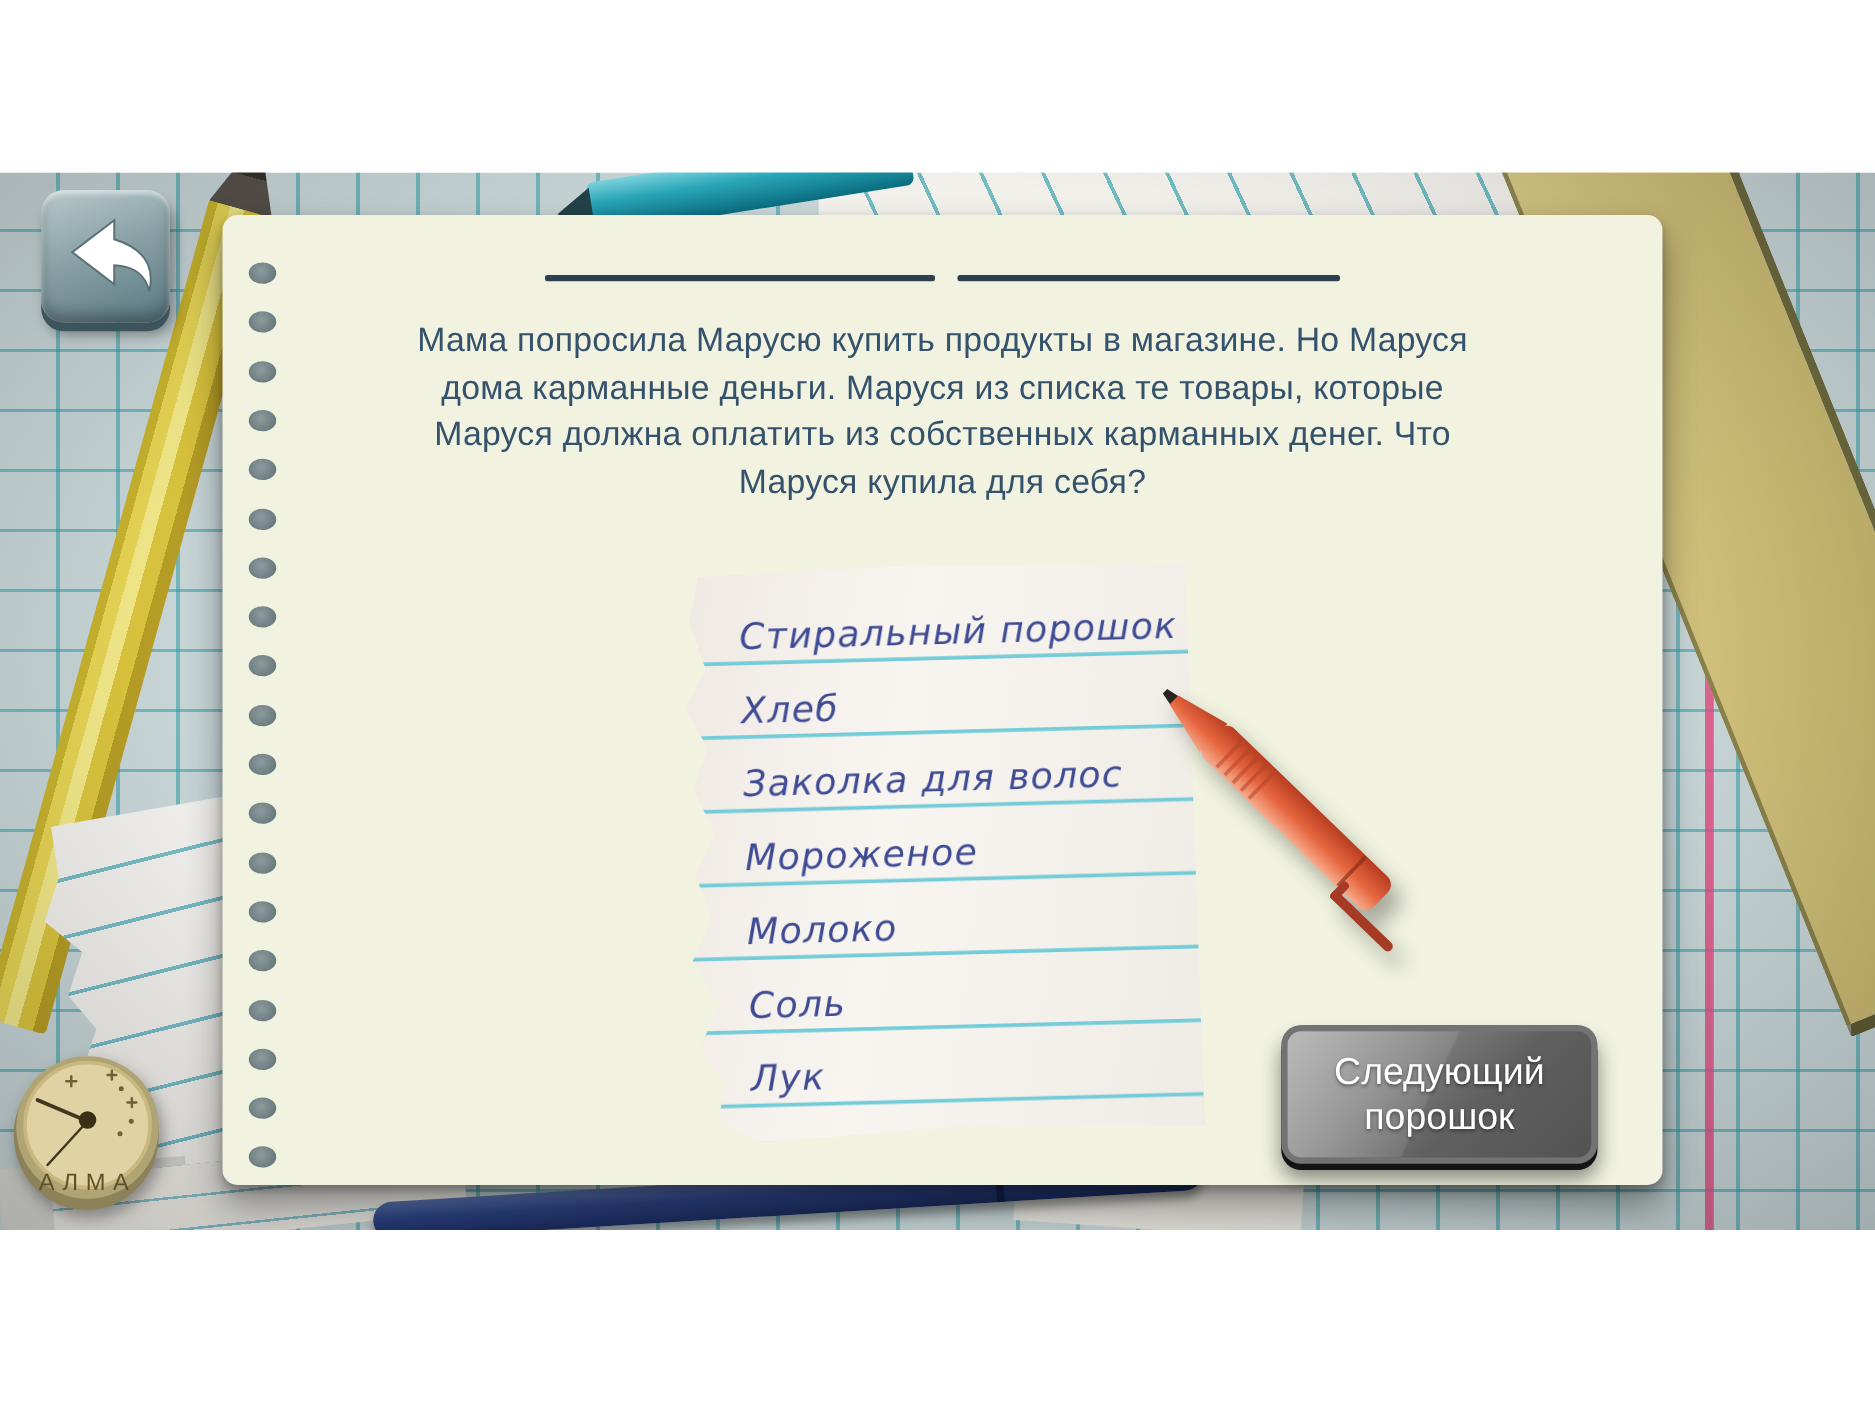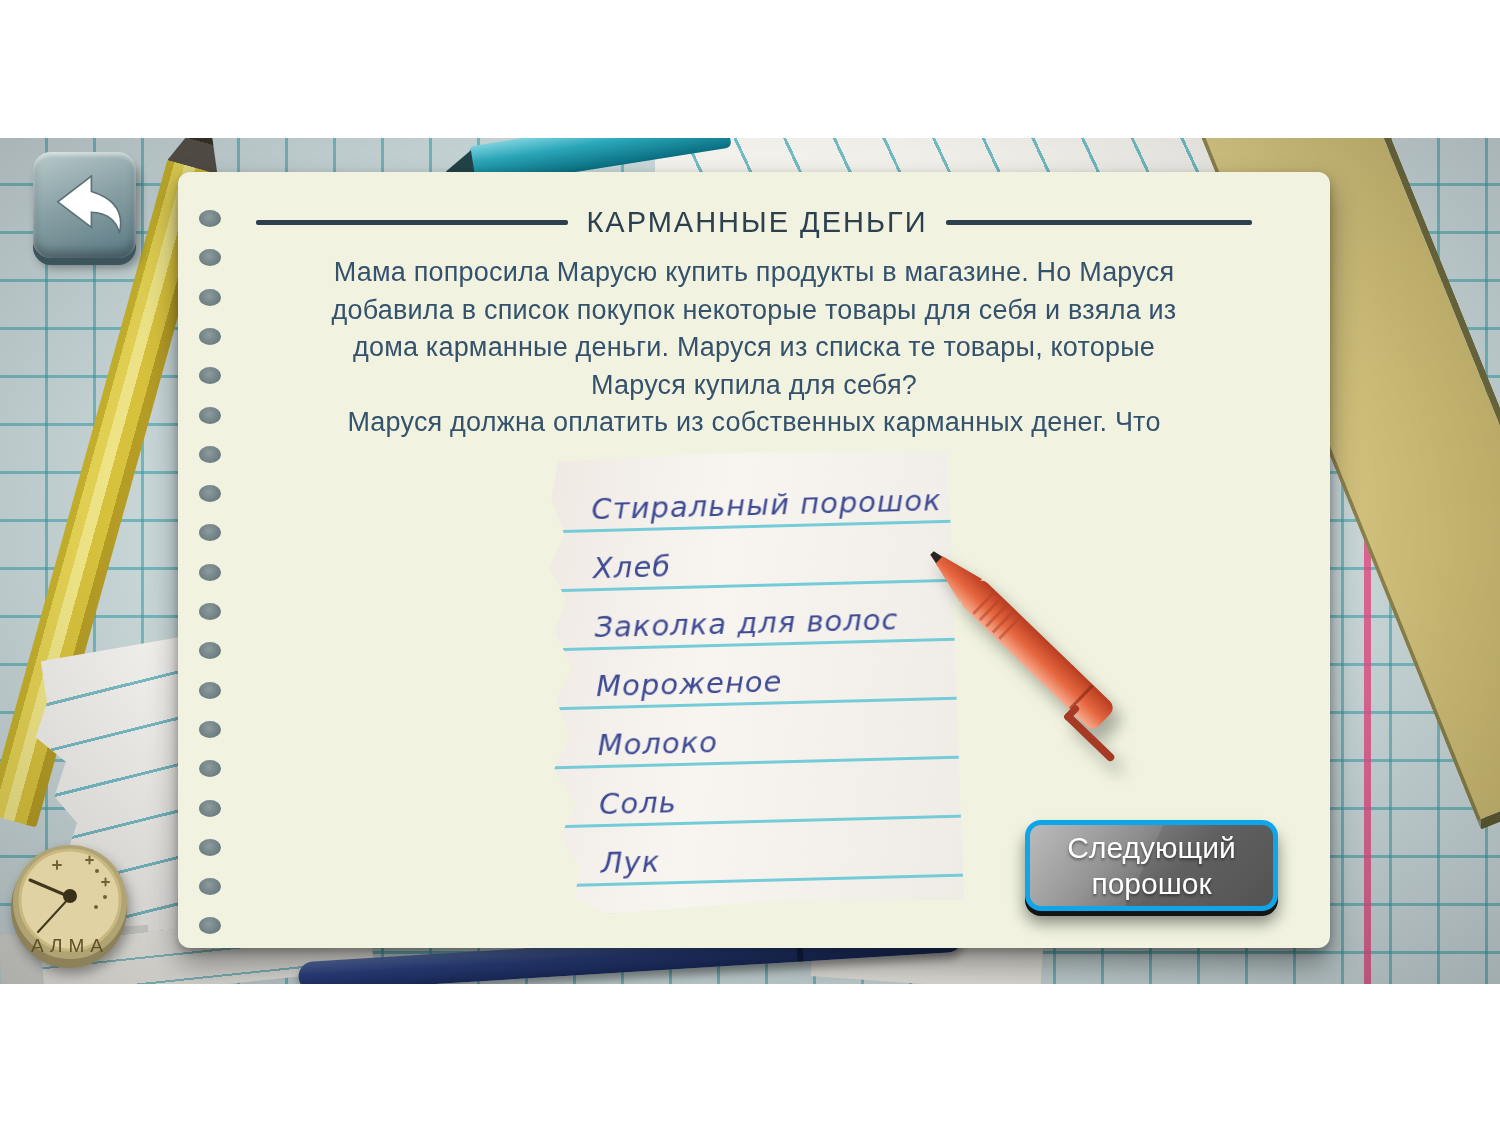"КАРМАННЫЕ ДЕНЬГИ" div.page-title { html: <div>КАРМАННЫЕ ДЕНЬГИ</div> -> none }
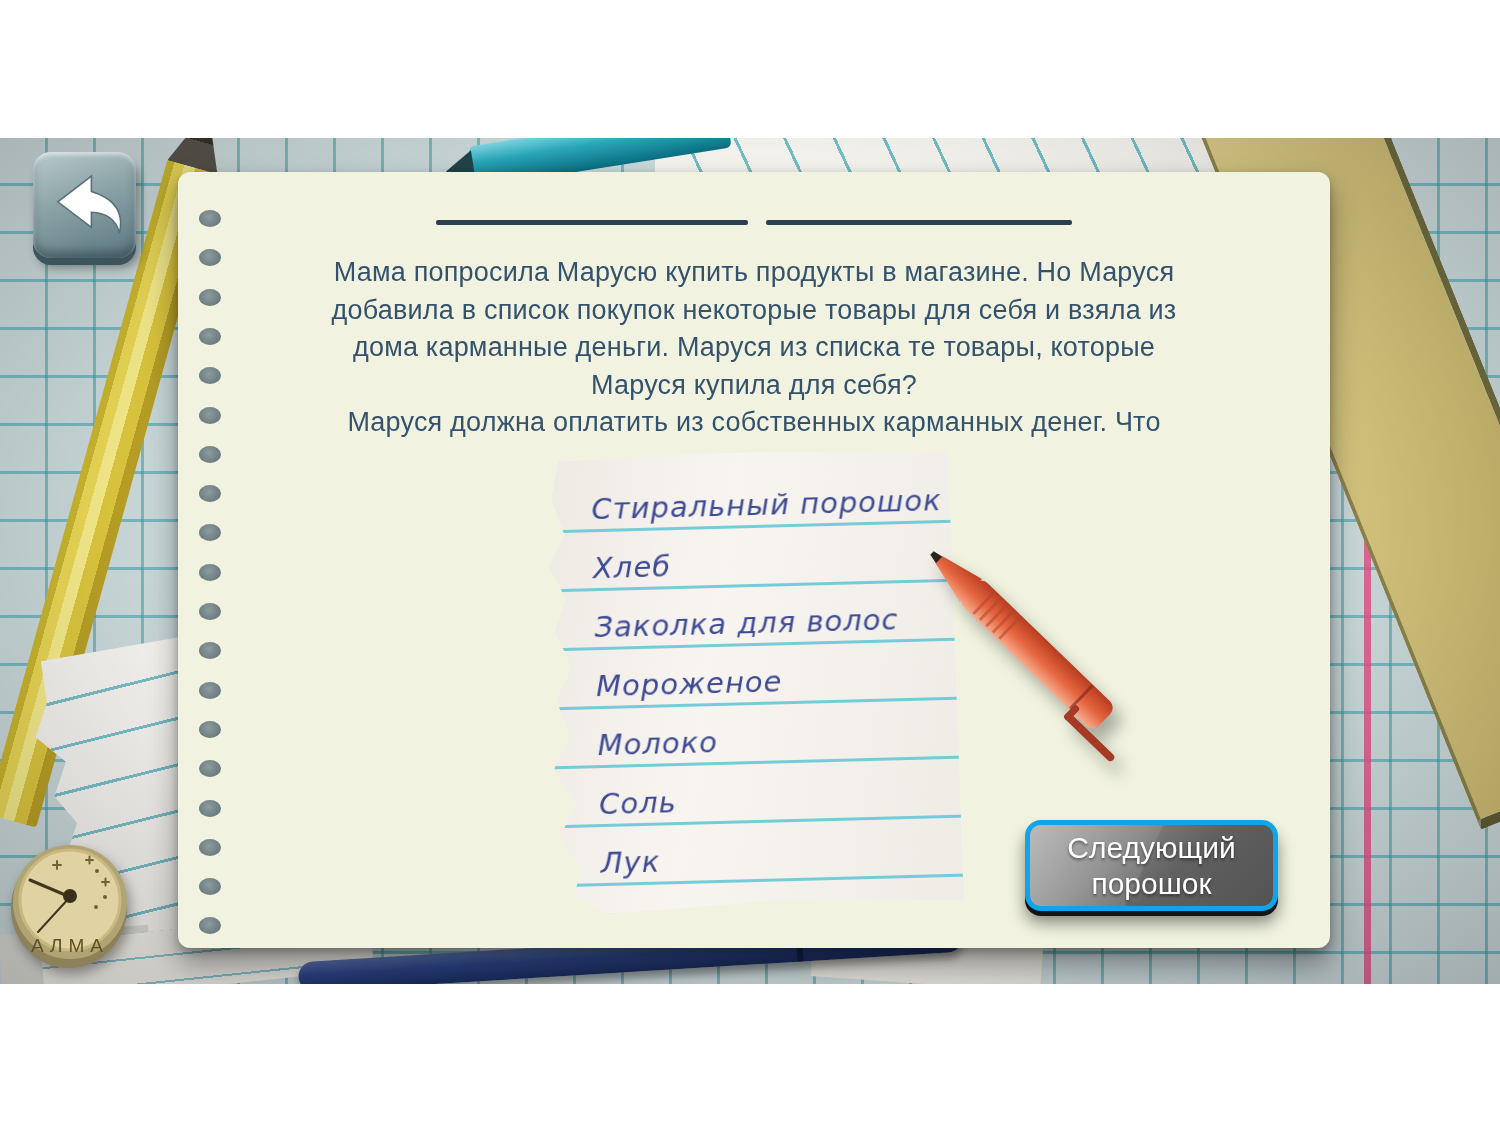"добавила в список покупок некоторые" div { html: <div>добавила в список покупок некоторые товары для себя и взяла из</div> -> none }
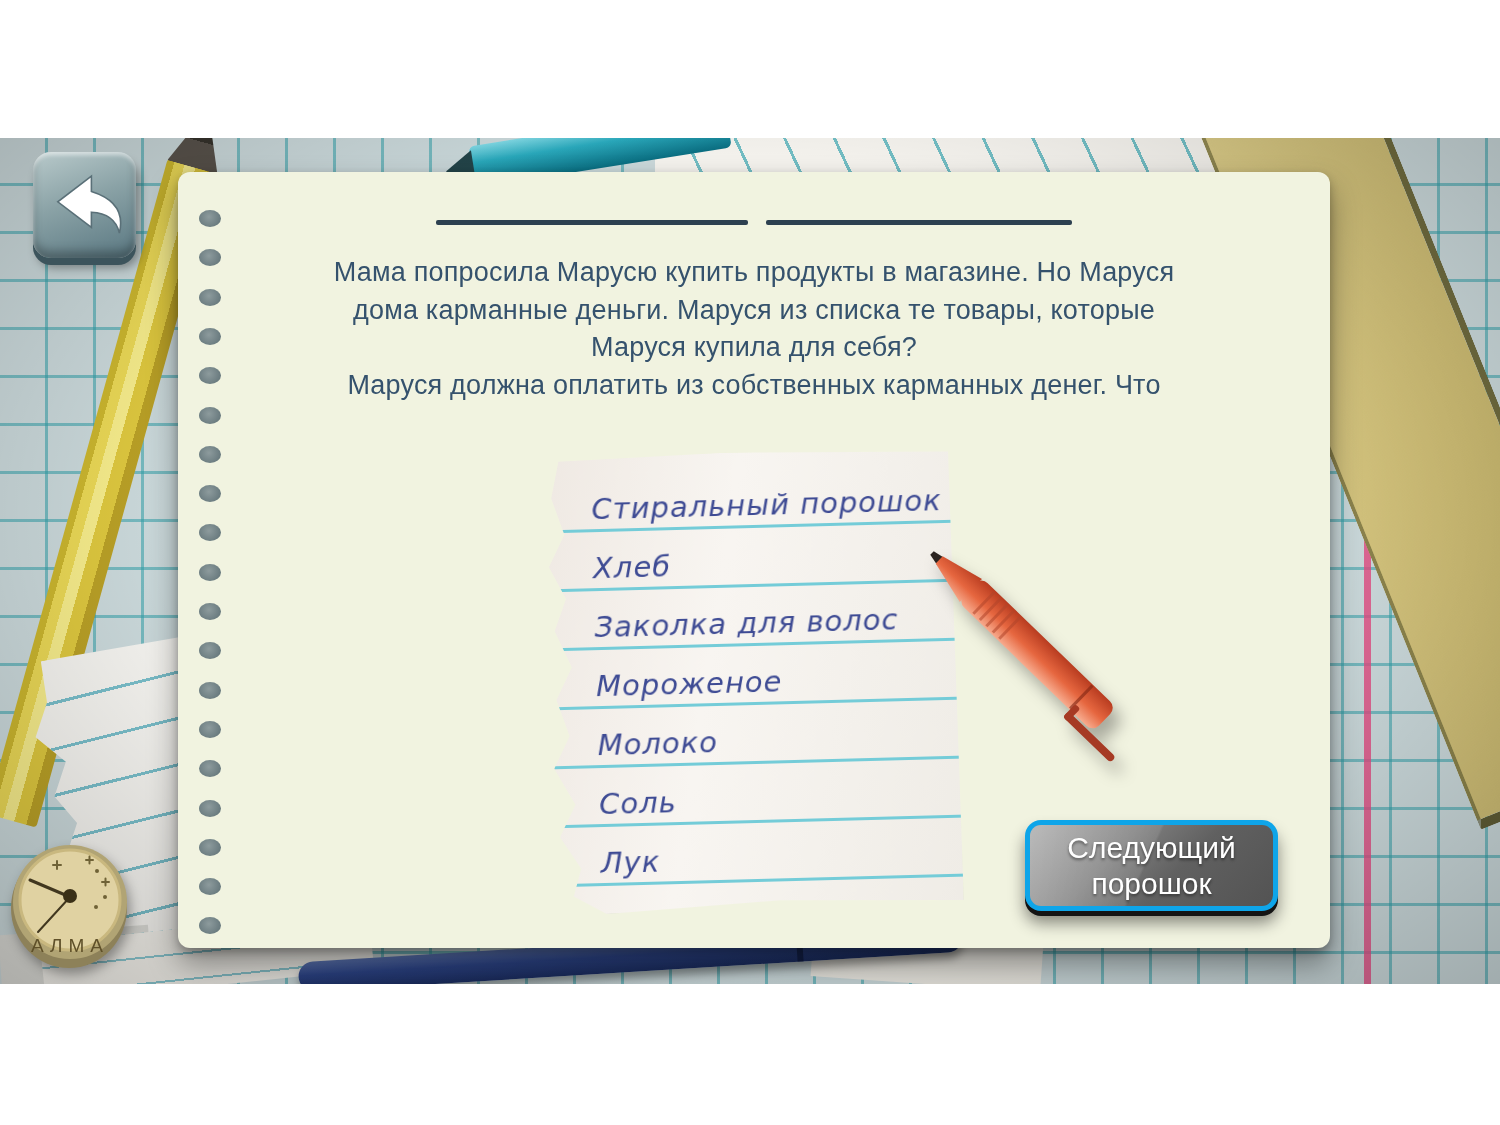"Маруся купила для себя?" div { order: before "Маруся должна оплатить из собственных" -> after "Маруся должна оплатить из собственных" }
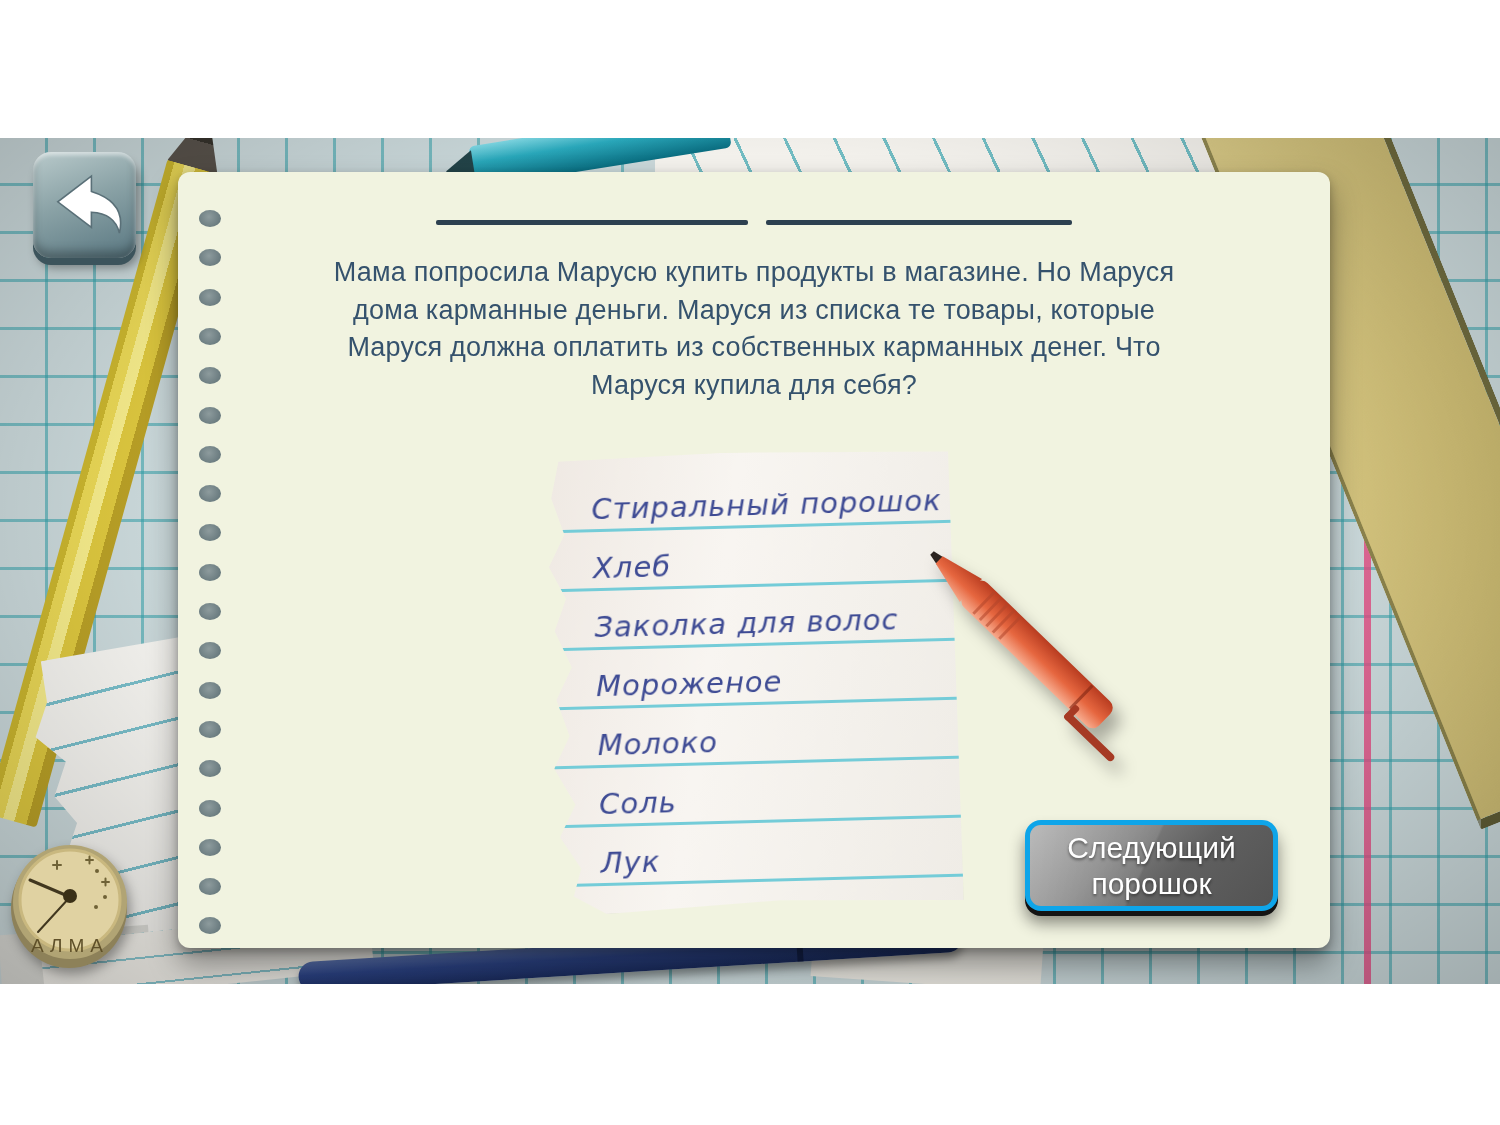"Следующий" .next-btn { background: #0ea5e9 -> #737373; height: 91px -> 111px }
